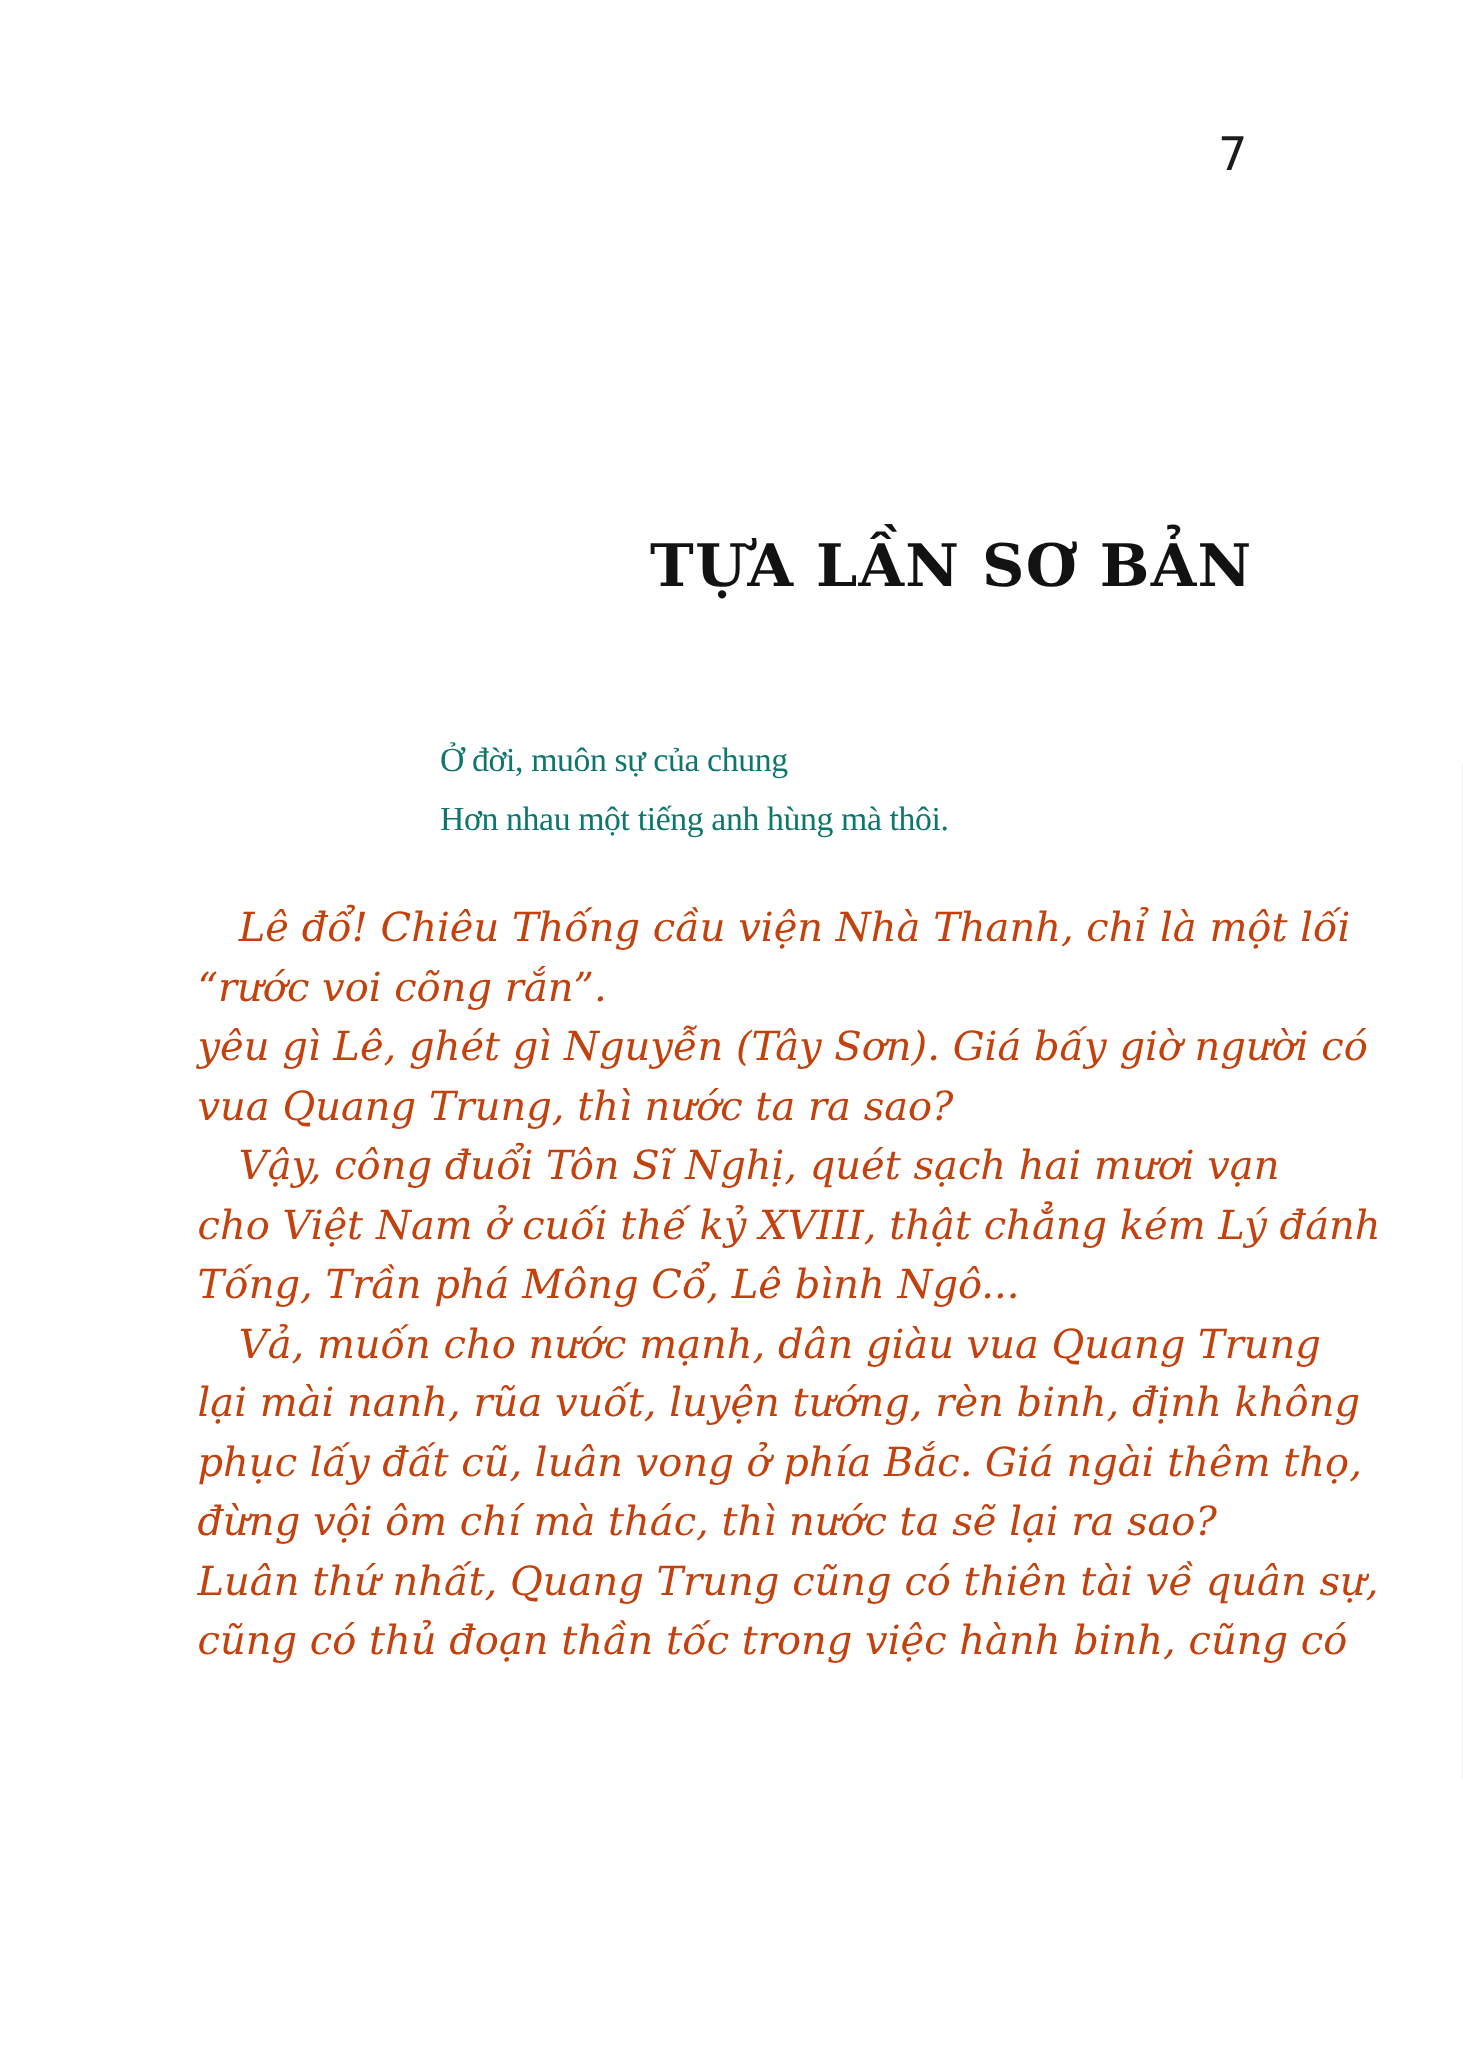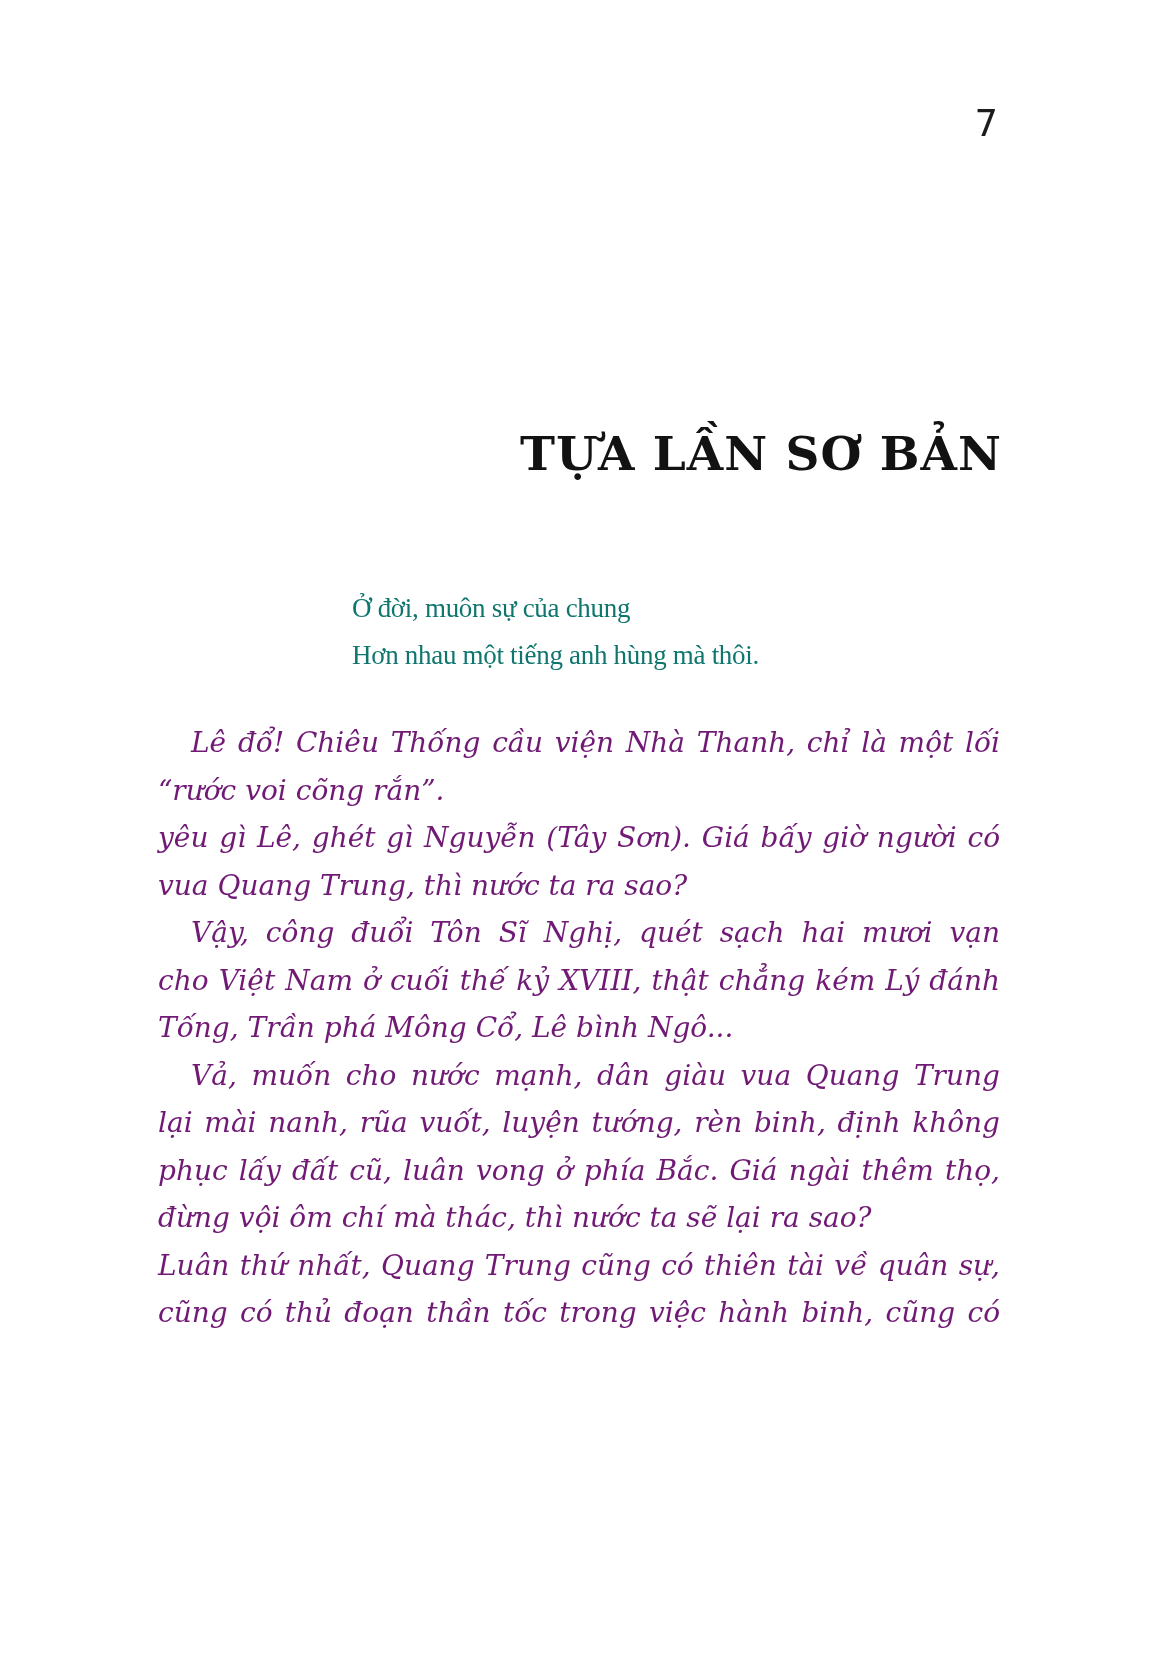"Lê đổ! Chiêu Thống cầu" .body-text { color: #701a75 -> #c2410c; font-size: 28px -> 32px }
